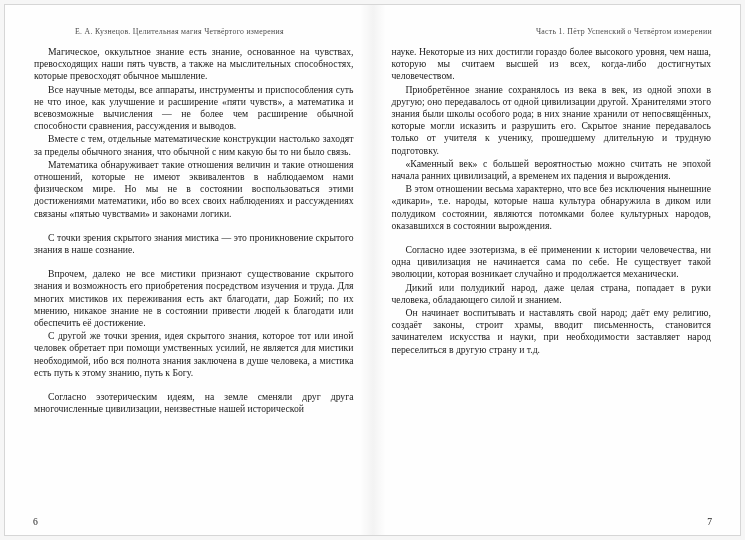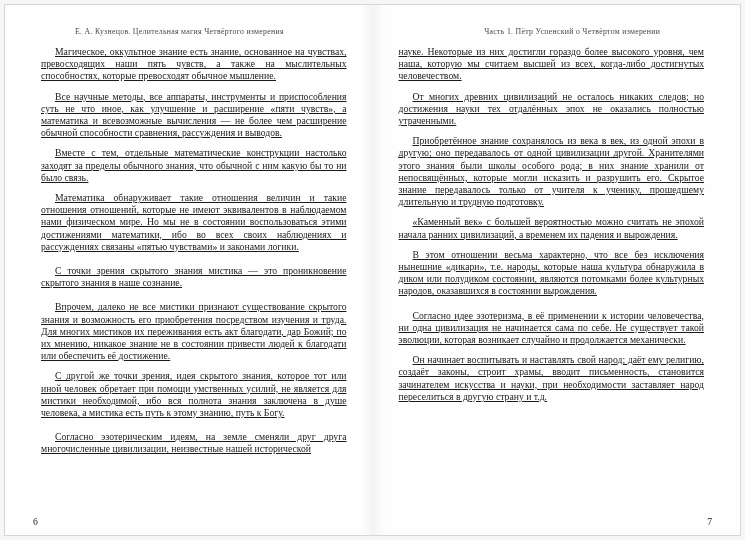"Часть 1. Пётр Успенский о" .page.right .running-head { text-align: center -> right }
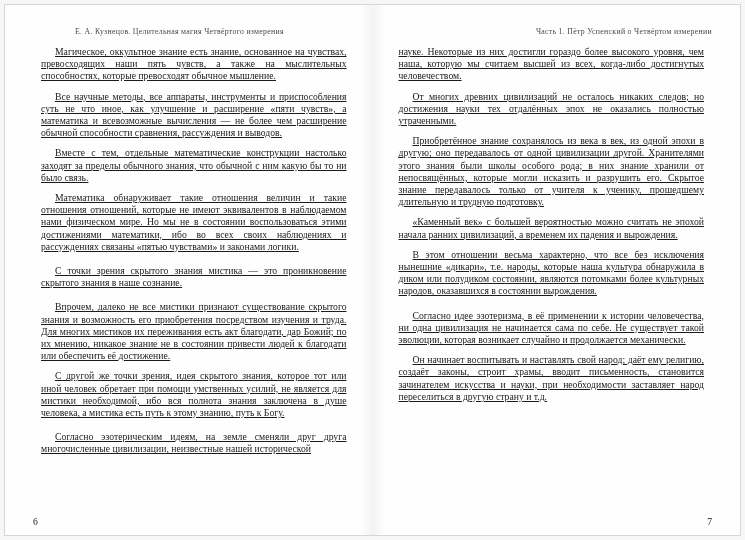"Магическое, оккультное знание есть" .para { margin: 8px -> 1px; text-decoration: underline -> none }
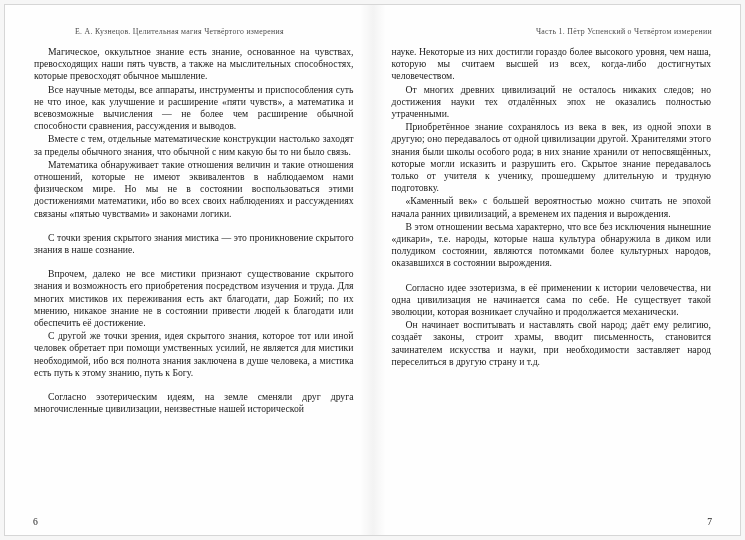"От многих древних цивилизаций не" p.para { html: <p>От многих древних цивилизаций не осталось никаких следов; но достижения науки тех отдалённых эпох не оказались полностью утраченными.</p> -> none }
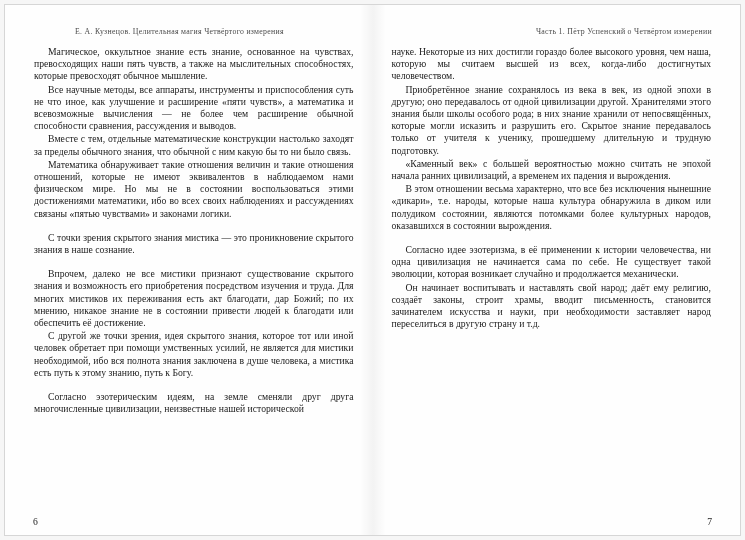"Дикий или полудикий народ, даже" p.para { html: none -> <p>Дикий или полудикий народ, даже целая страна, попадает в руки человека, обладающего силой и знанием.</p> }
